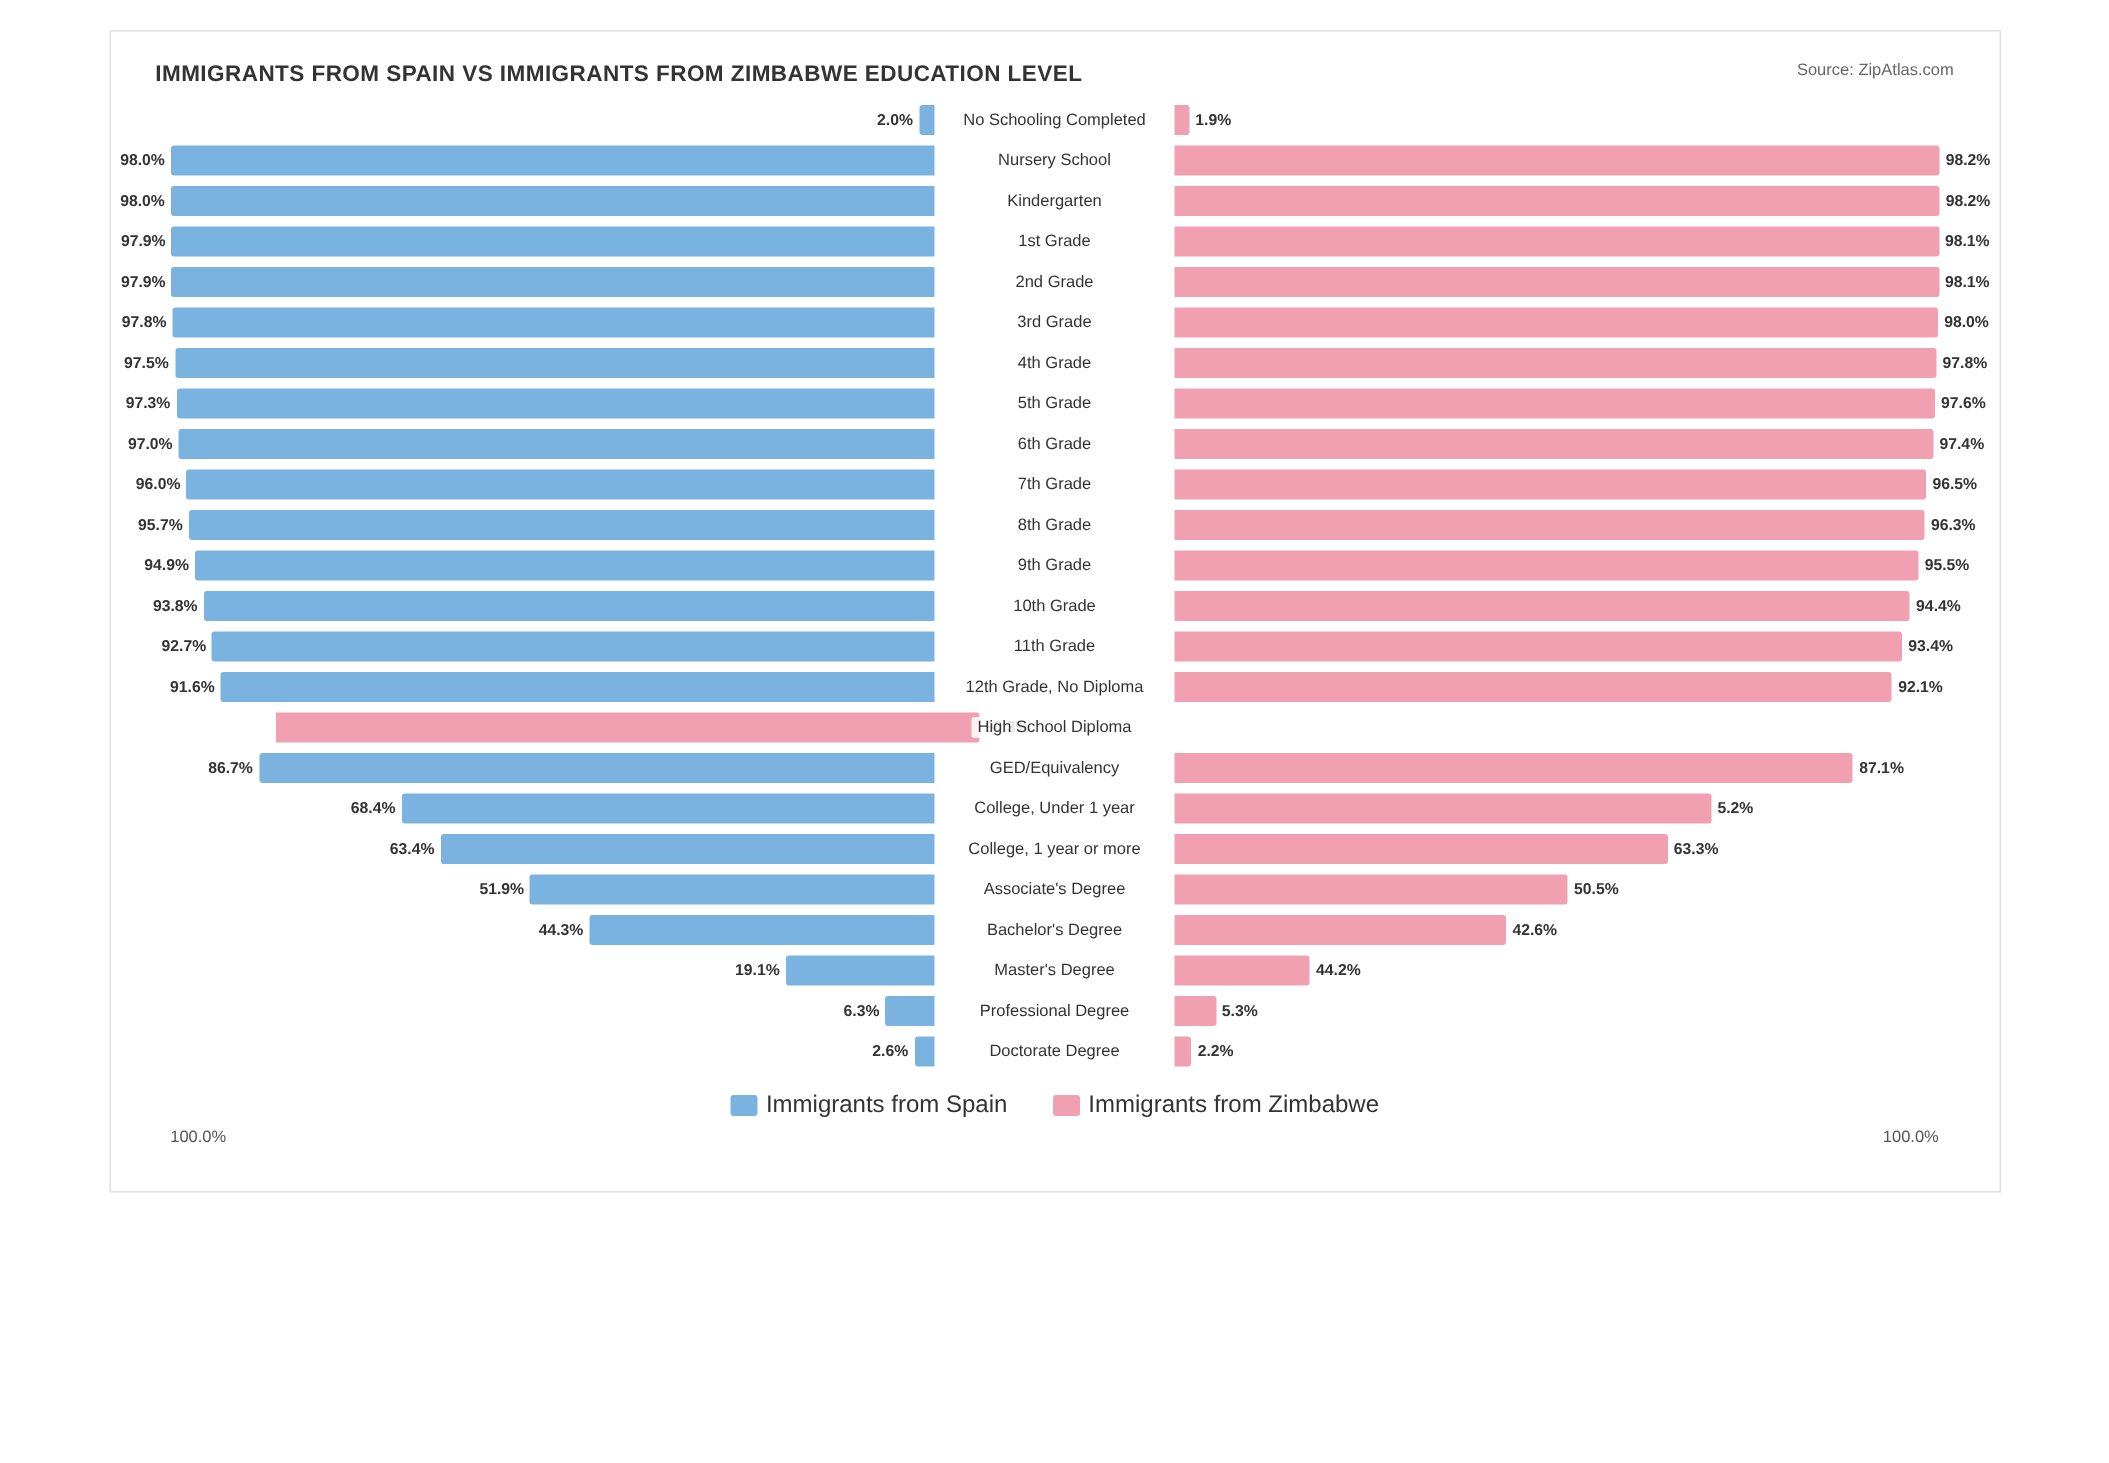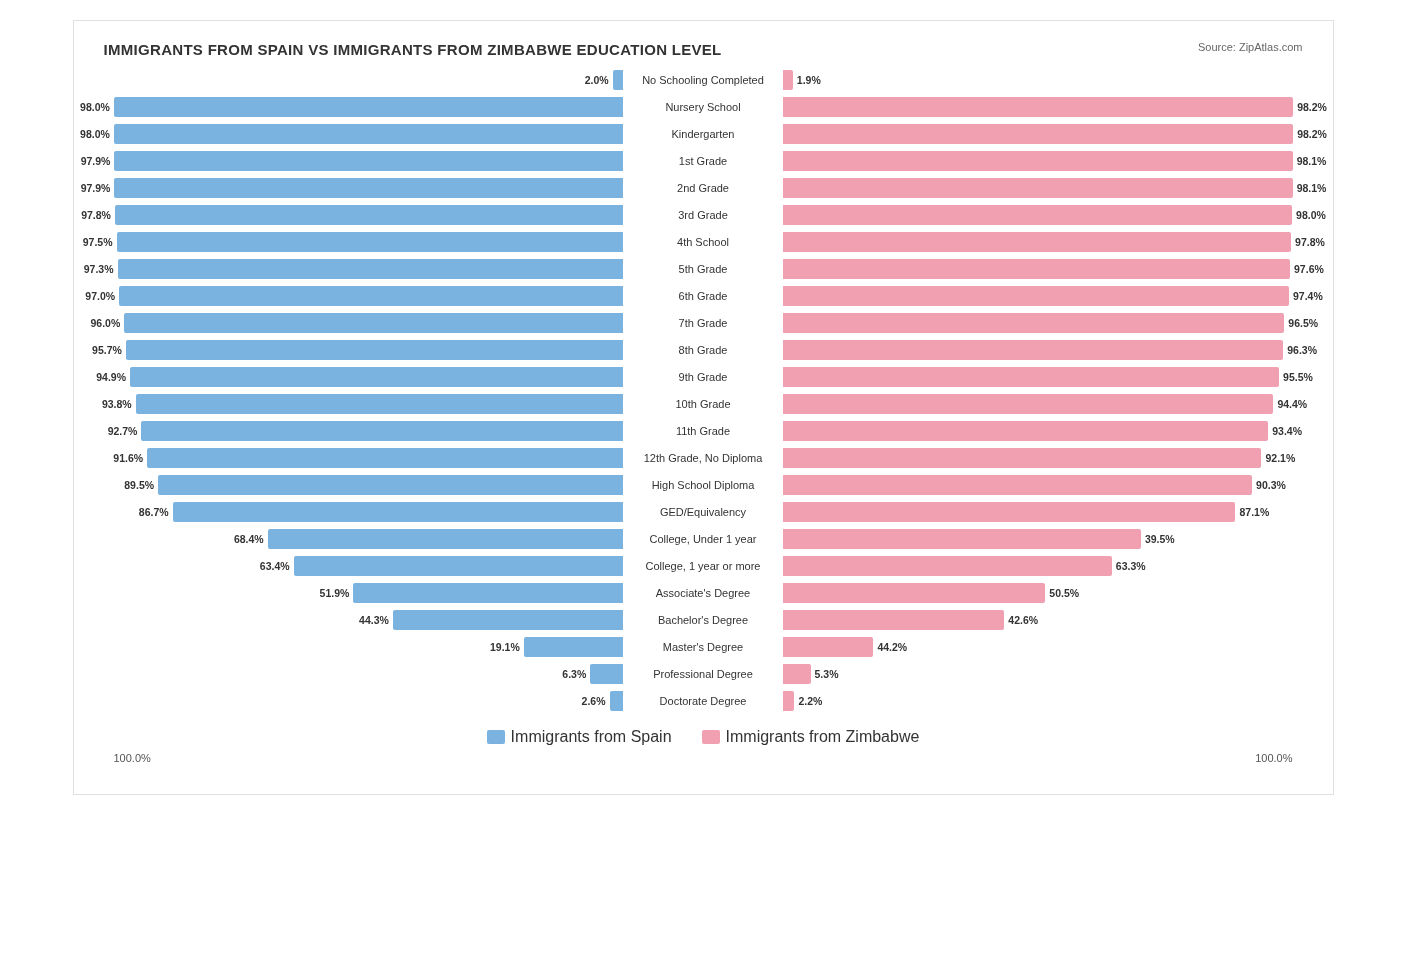"4th School" div.label-center { text: School -> Grade }
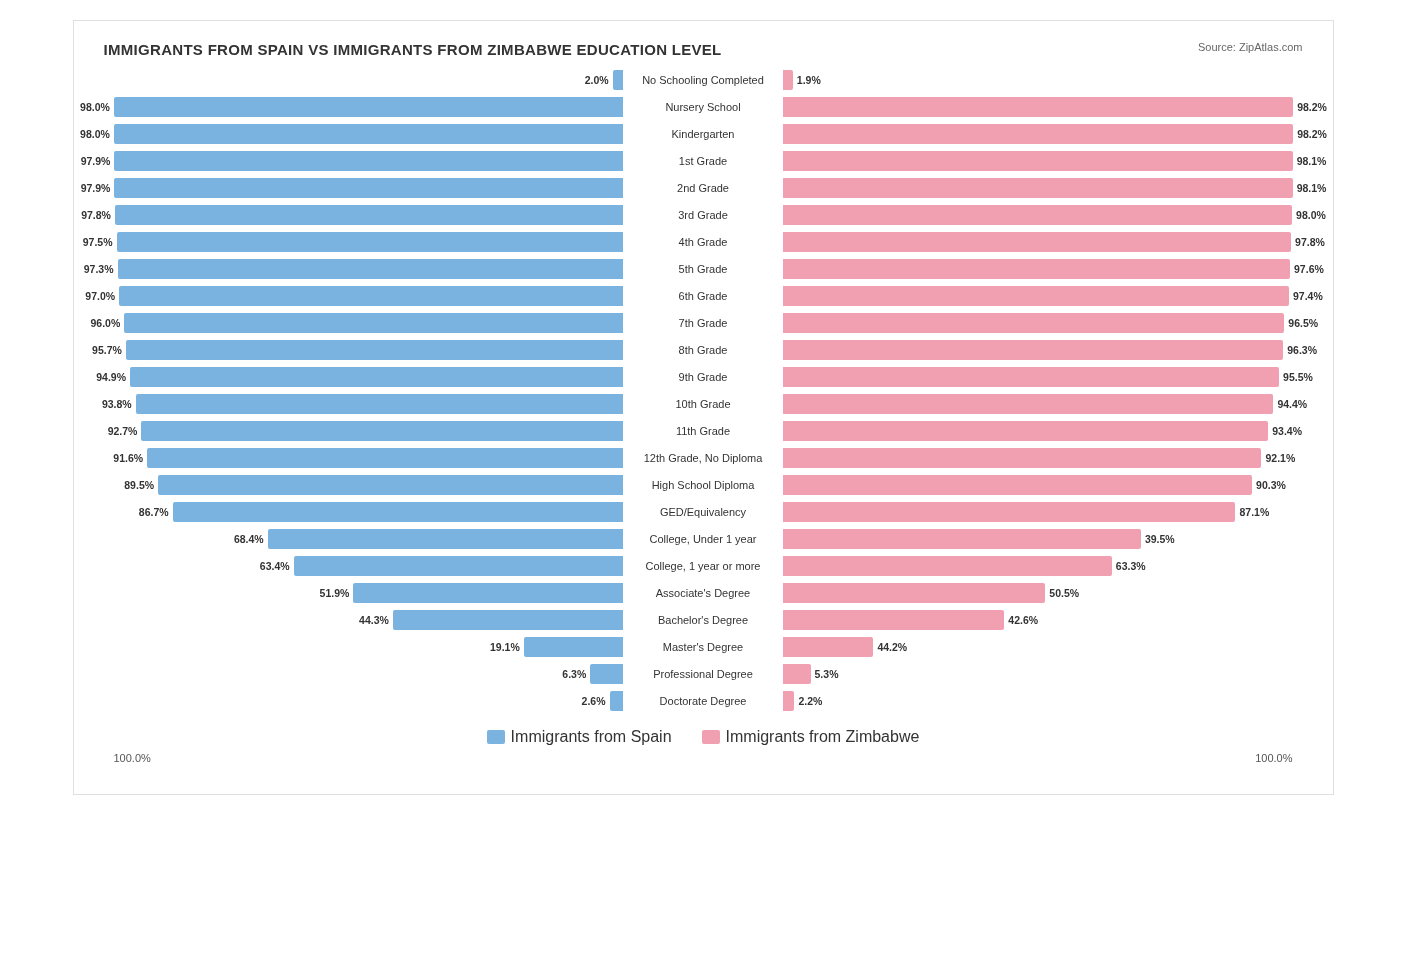"89.5%" div.bar-left-wrap { html: <div> <div> <span>89.5%</span> </div> </div> -> none }
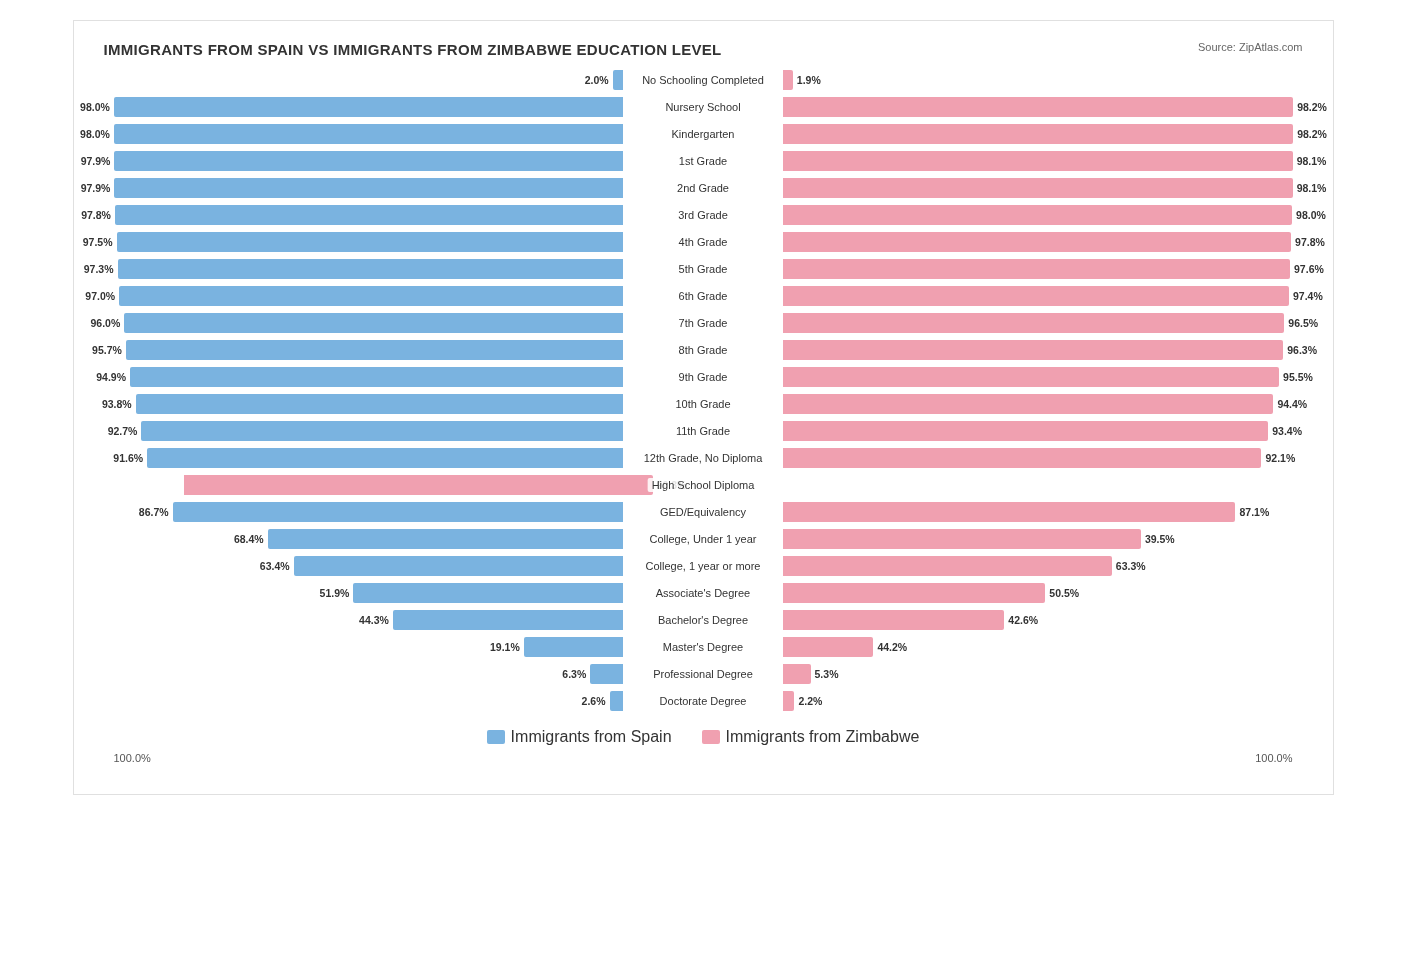"39.5%" span.bar-label-right { text: 39.5% -> 5.2% }
